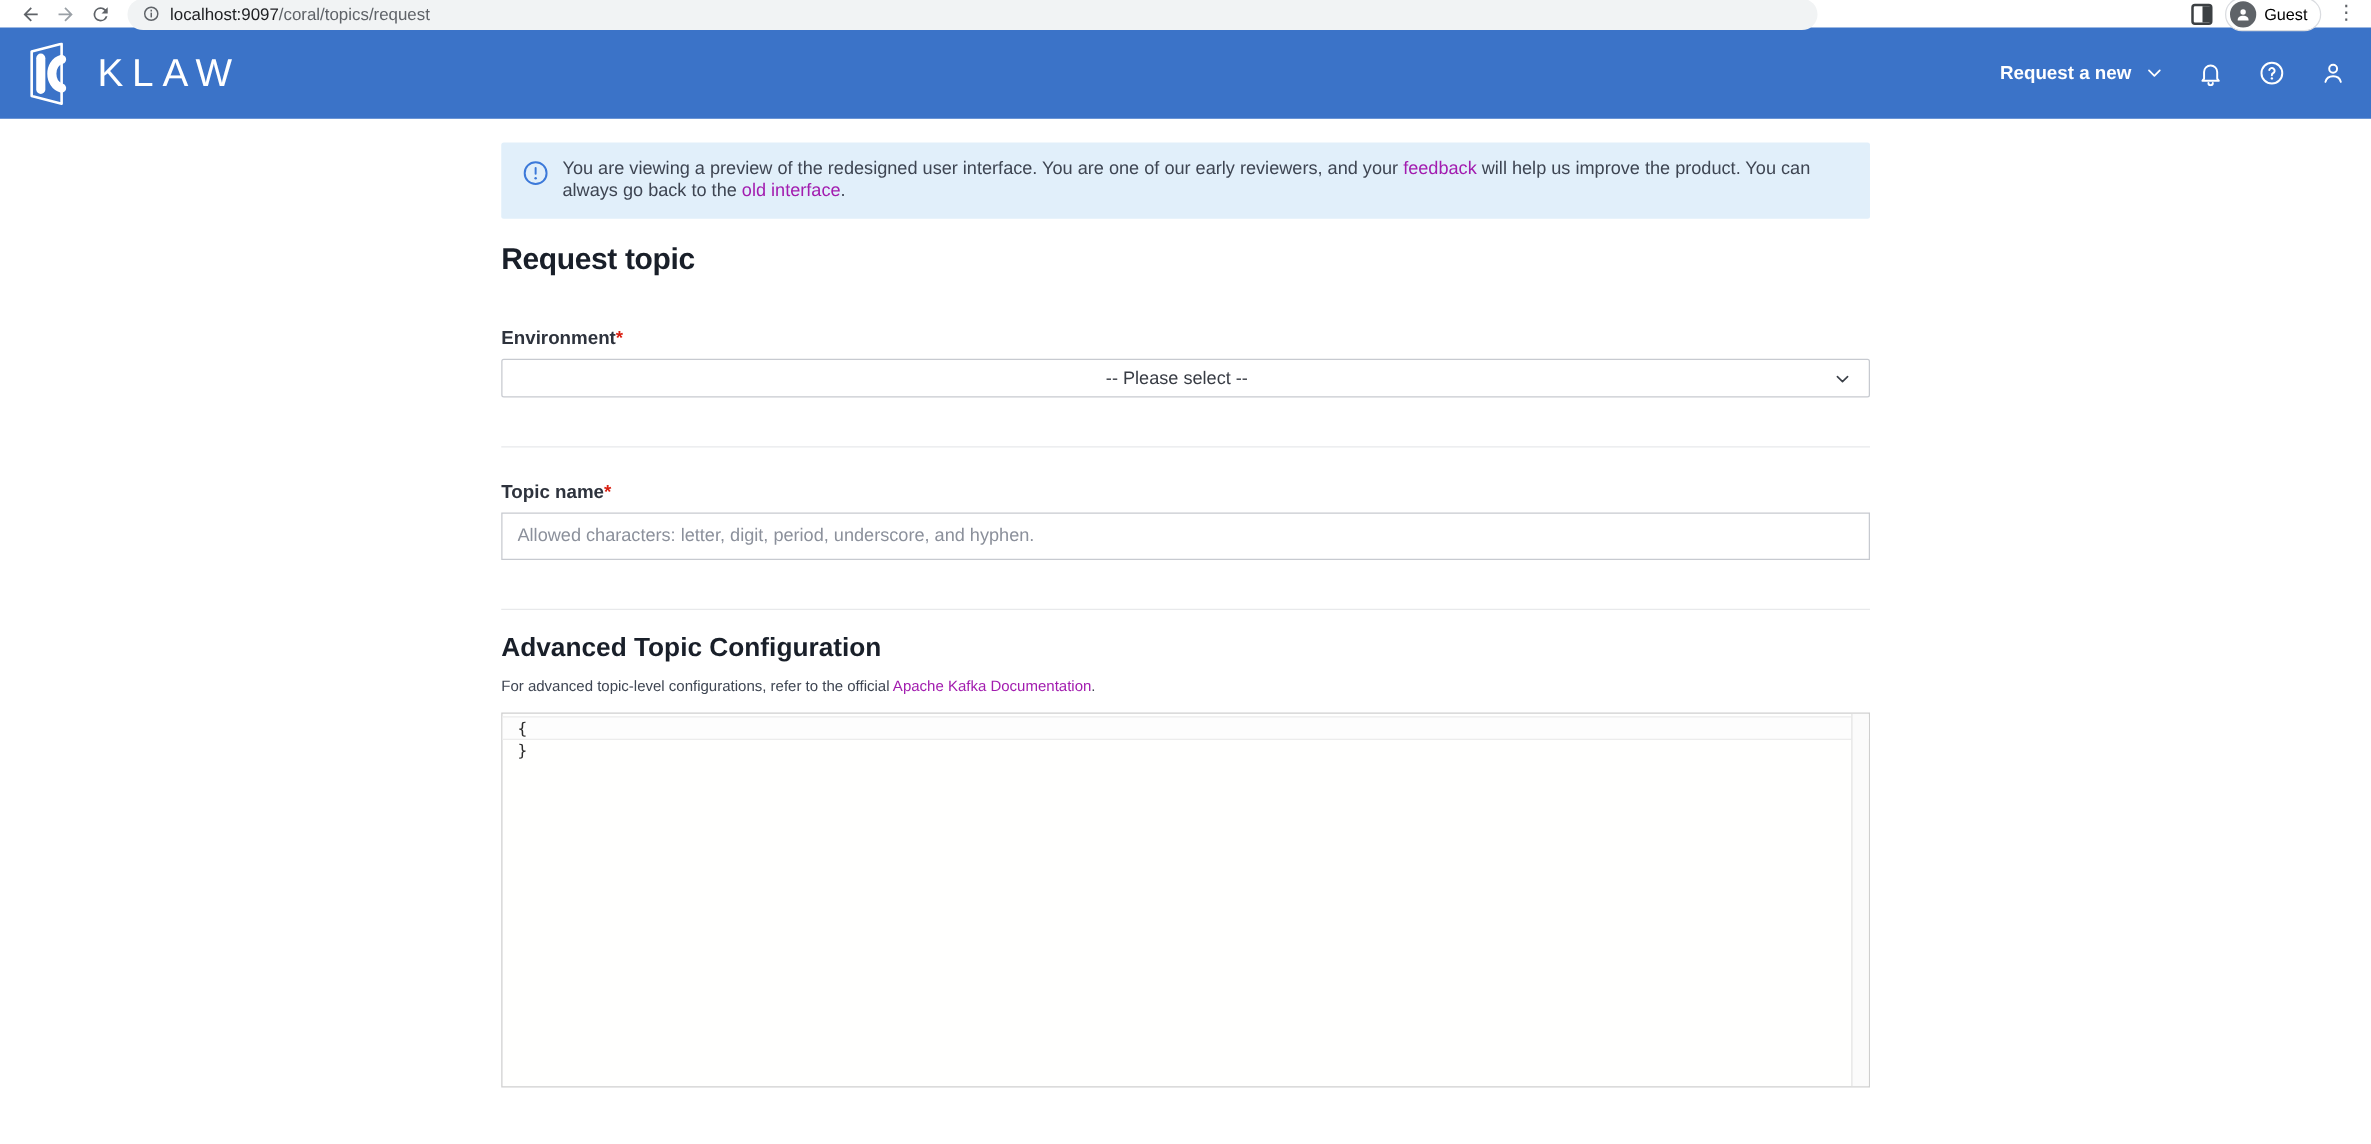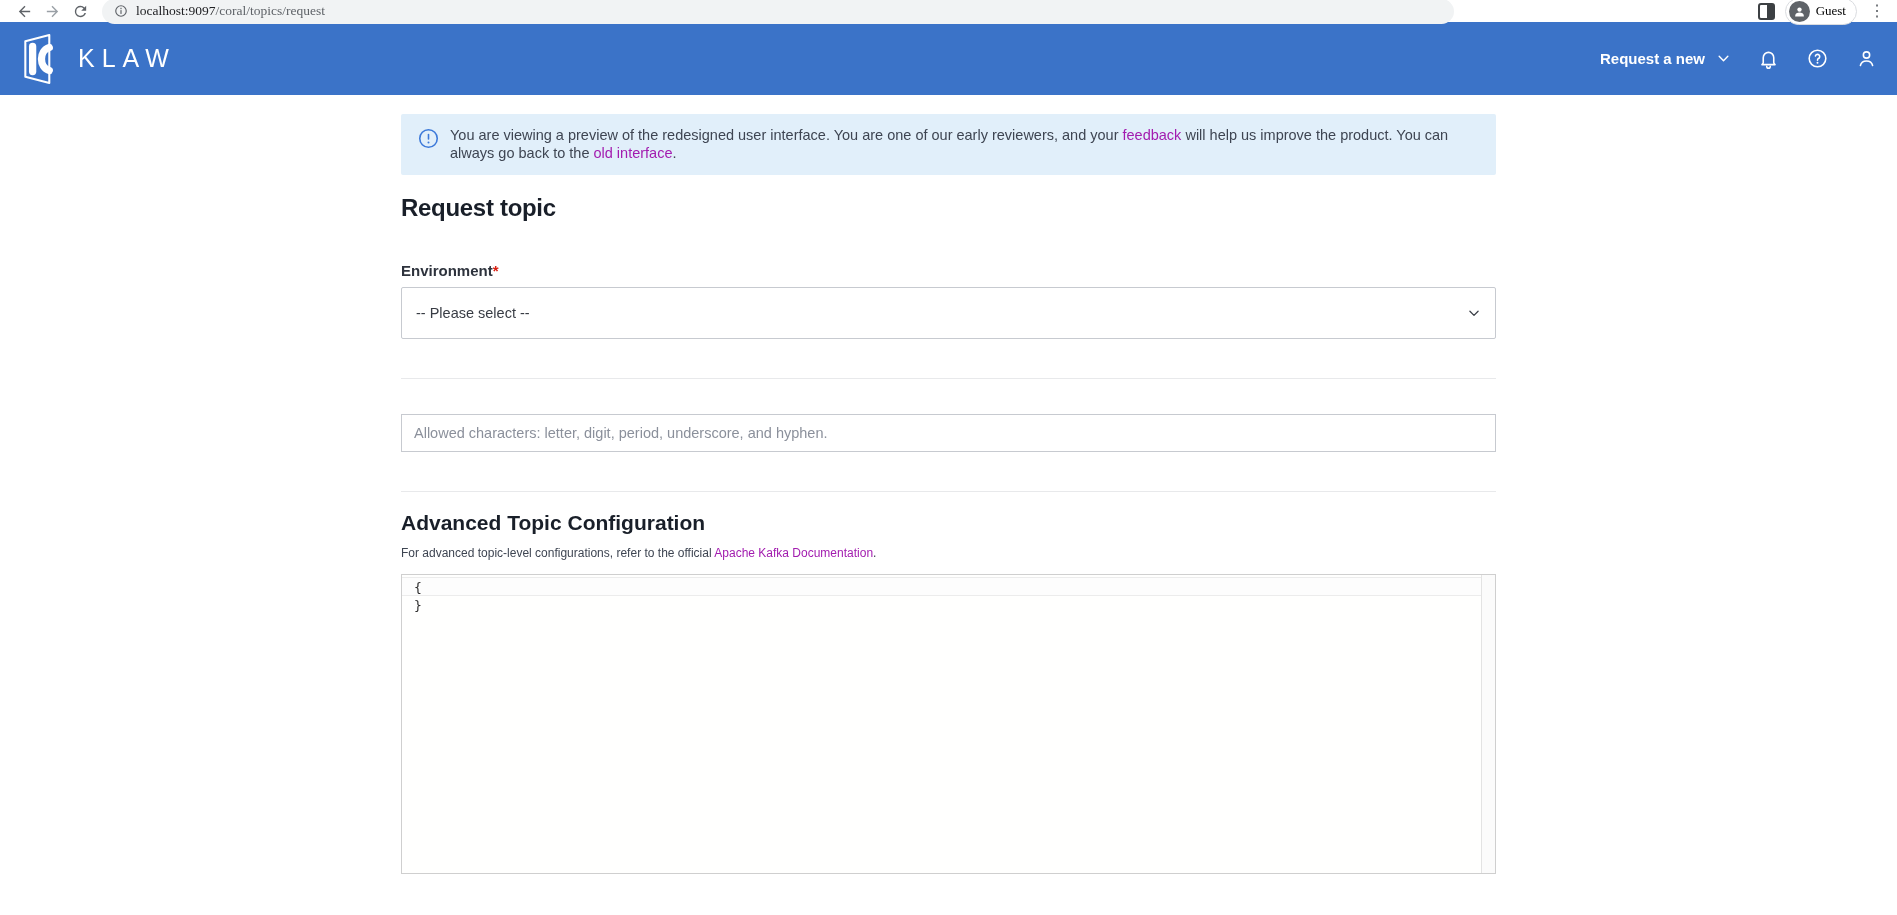"localhost:9097/coral/topics/request" .chrome { font-family: Liberation Serif, serif -> none }
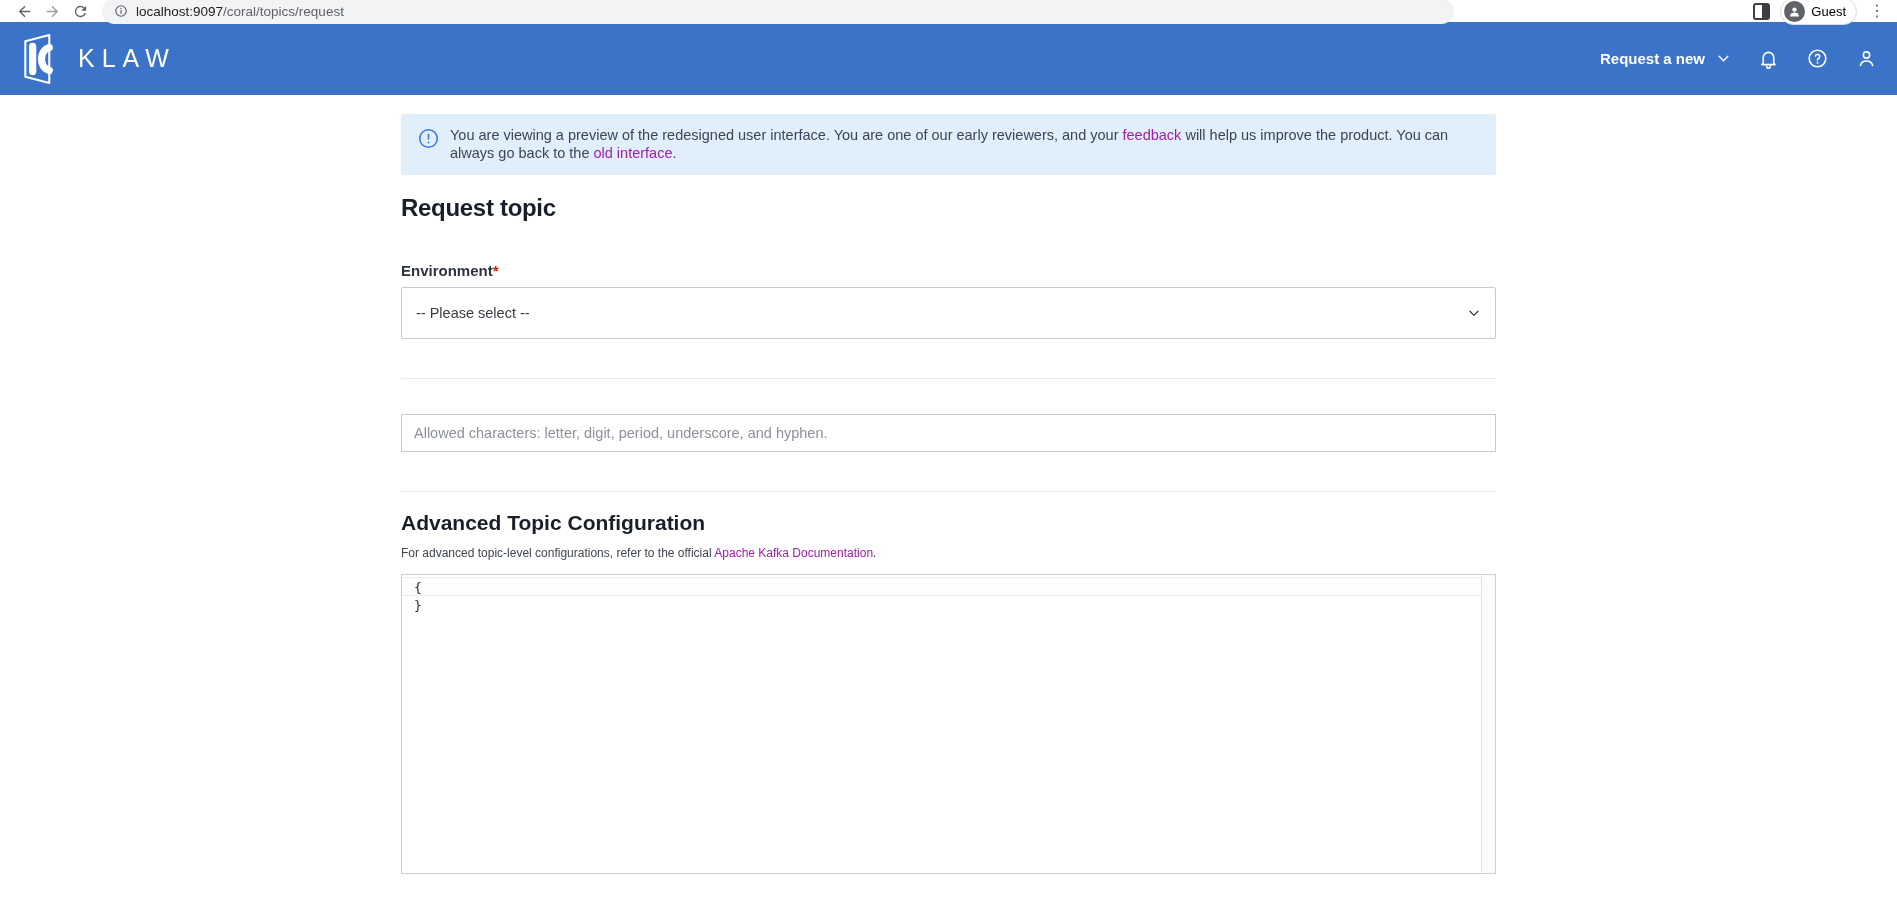"KLAW" .brand-word { font-size: 25px -> 31px }
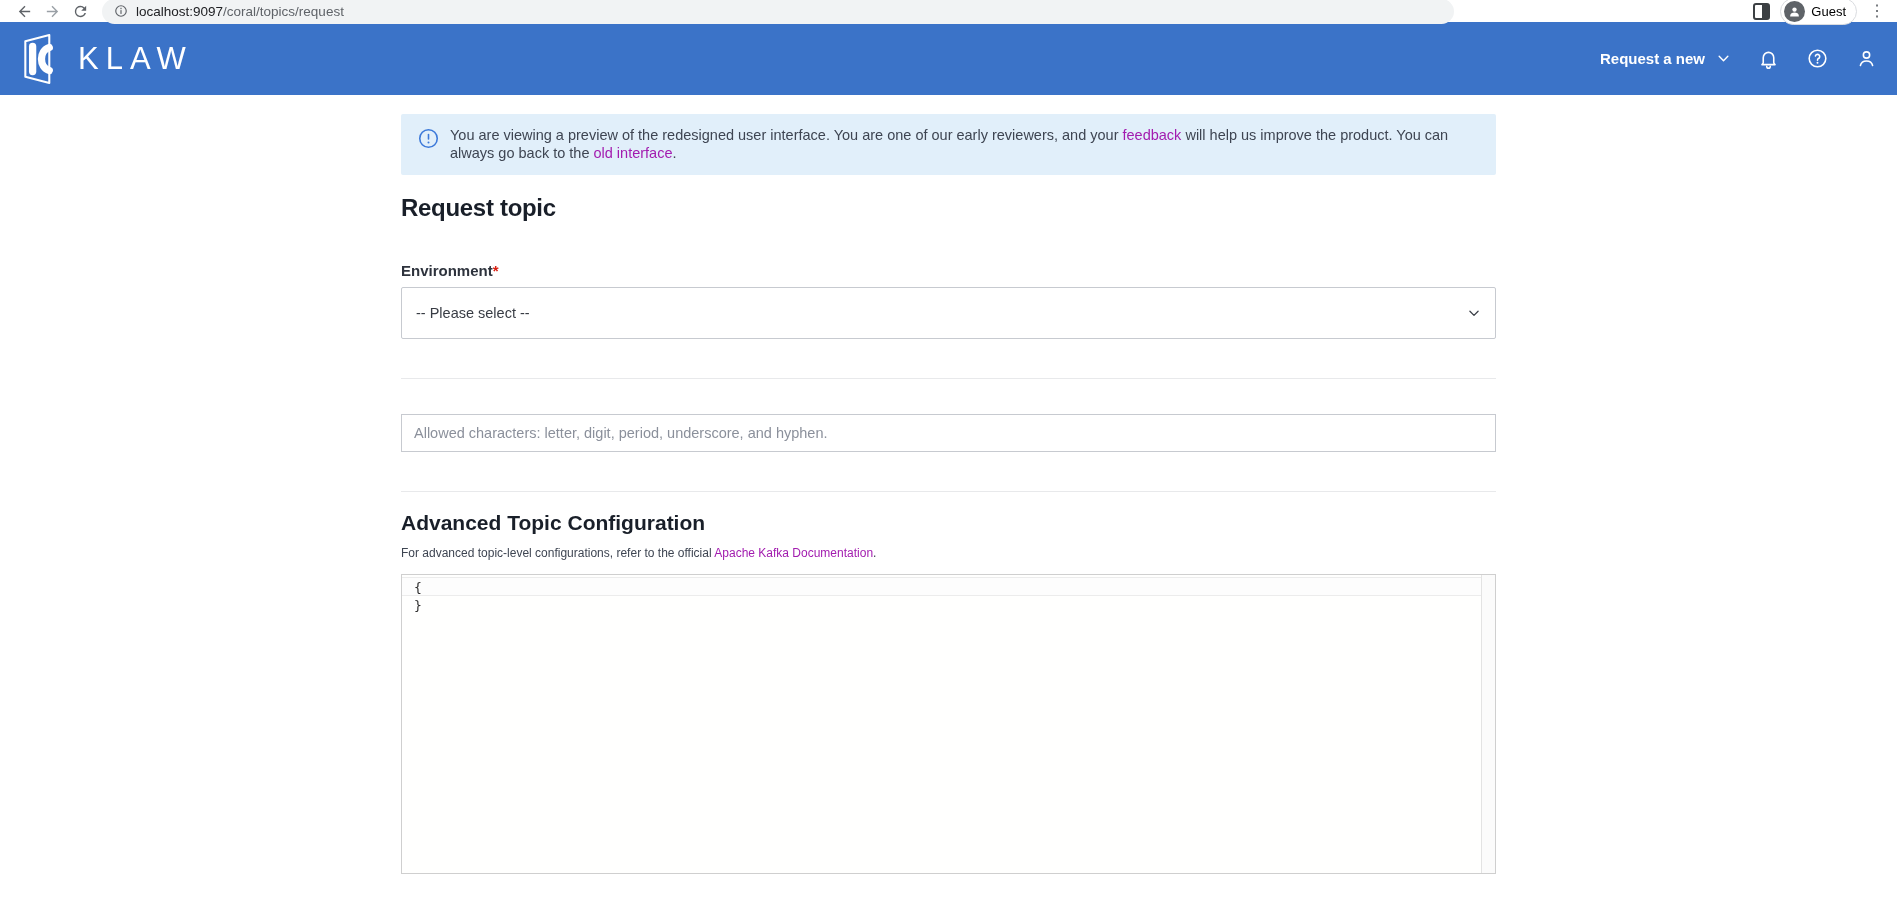"-- Please select --" .select-box { height: 52px -> 31px; text-align: none -> center }
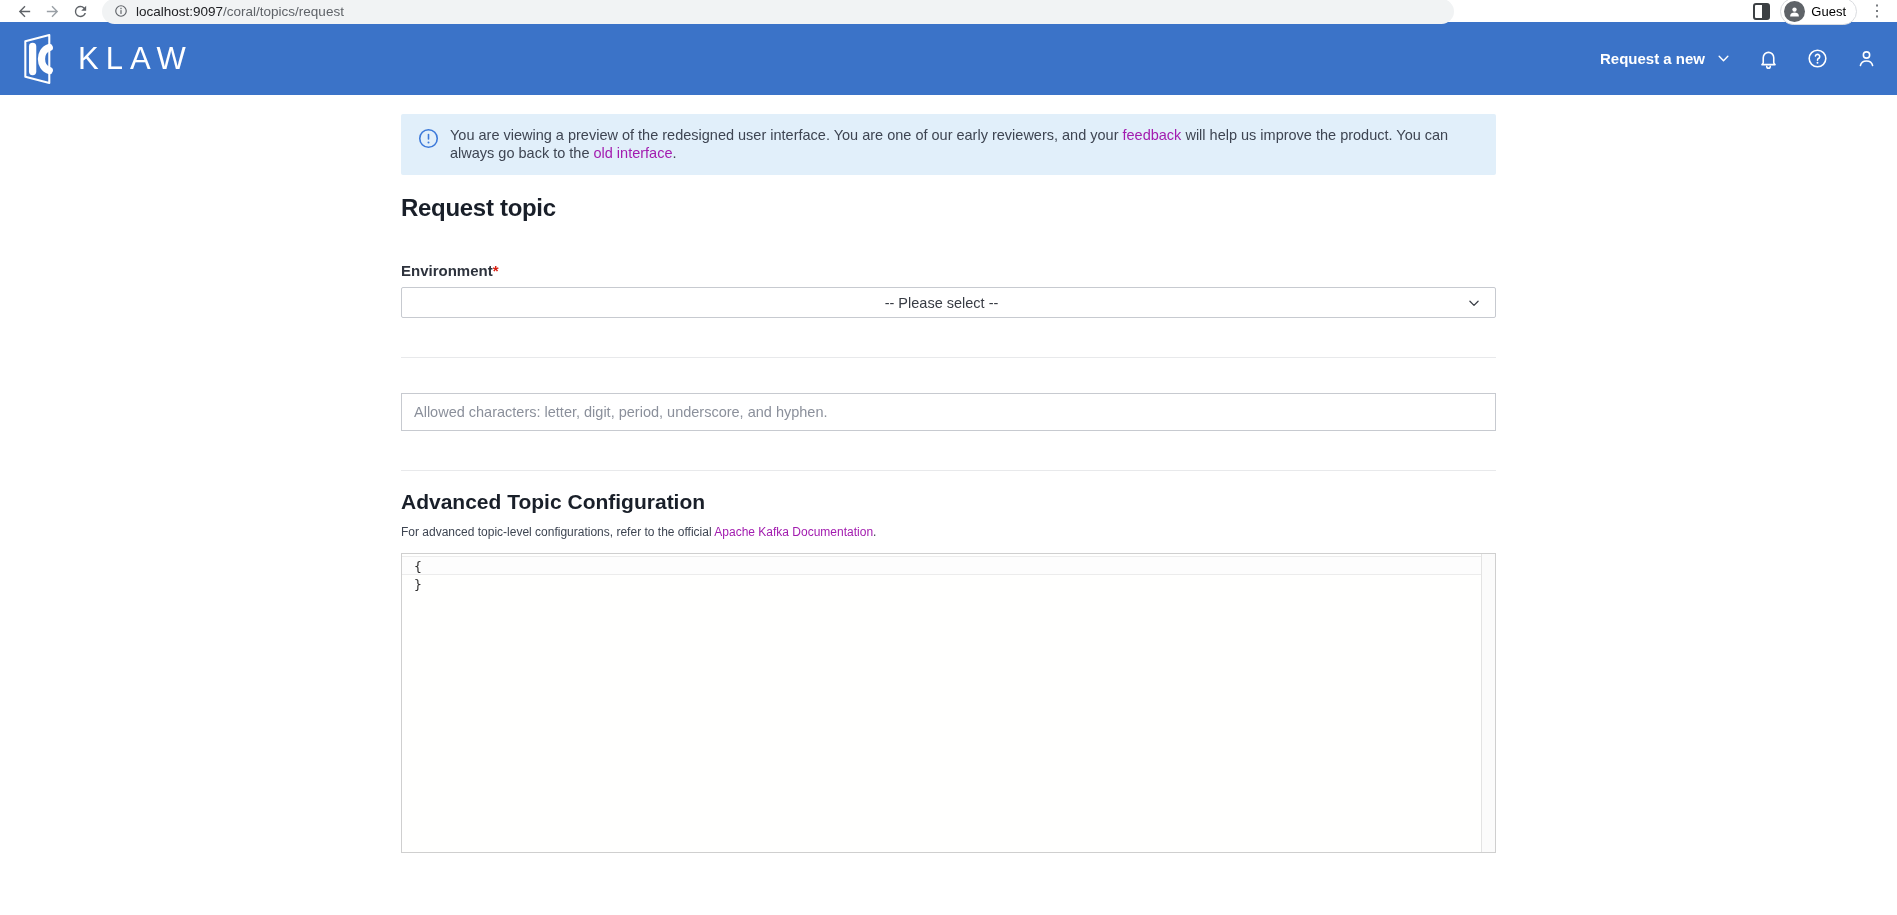"Topic name*" div.field-label { html: none -> <div><span>Topic name</span><span>*</span></div> }
